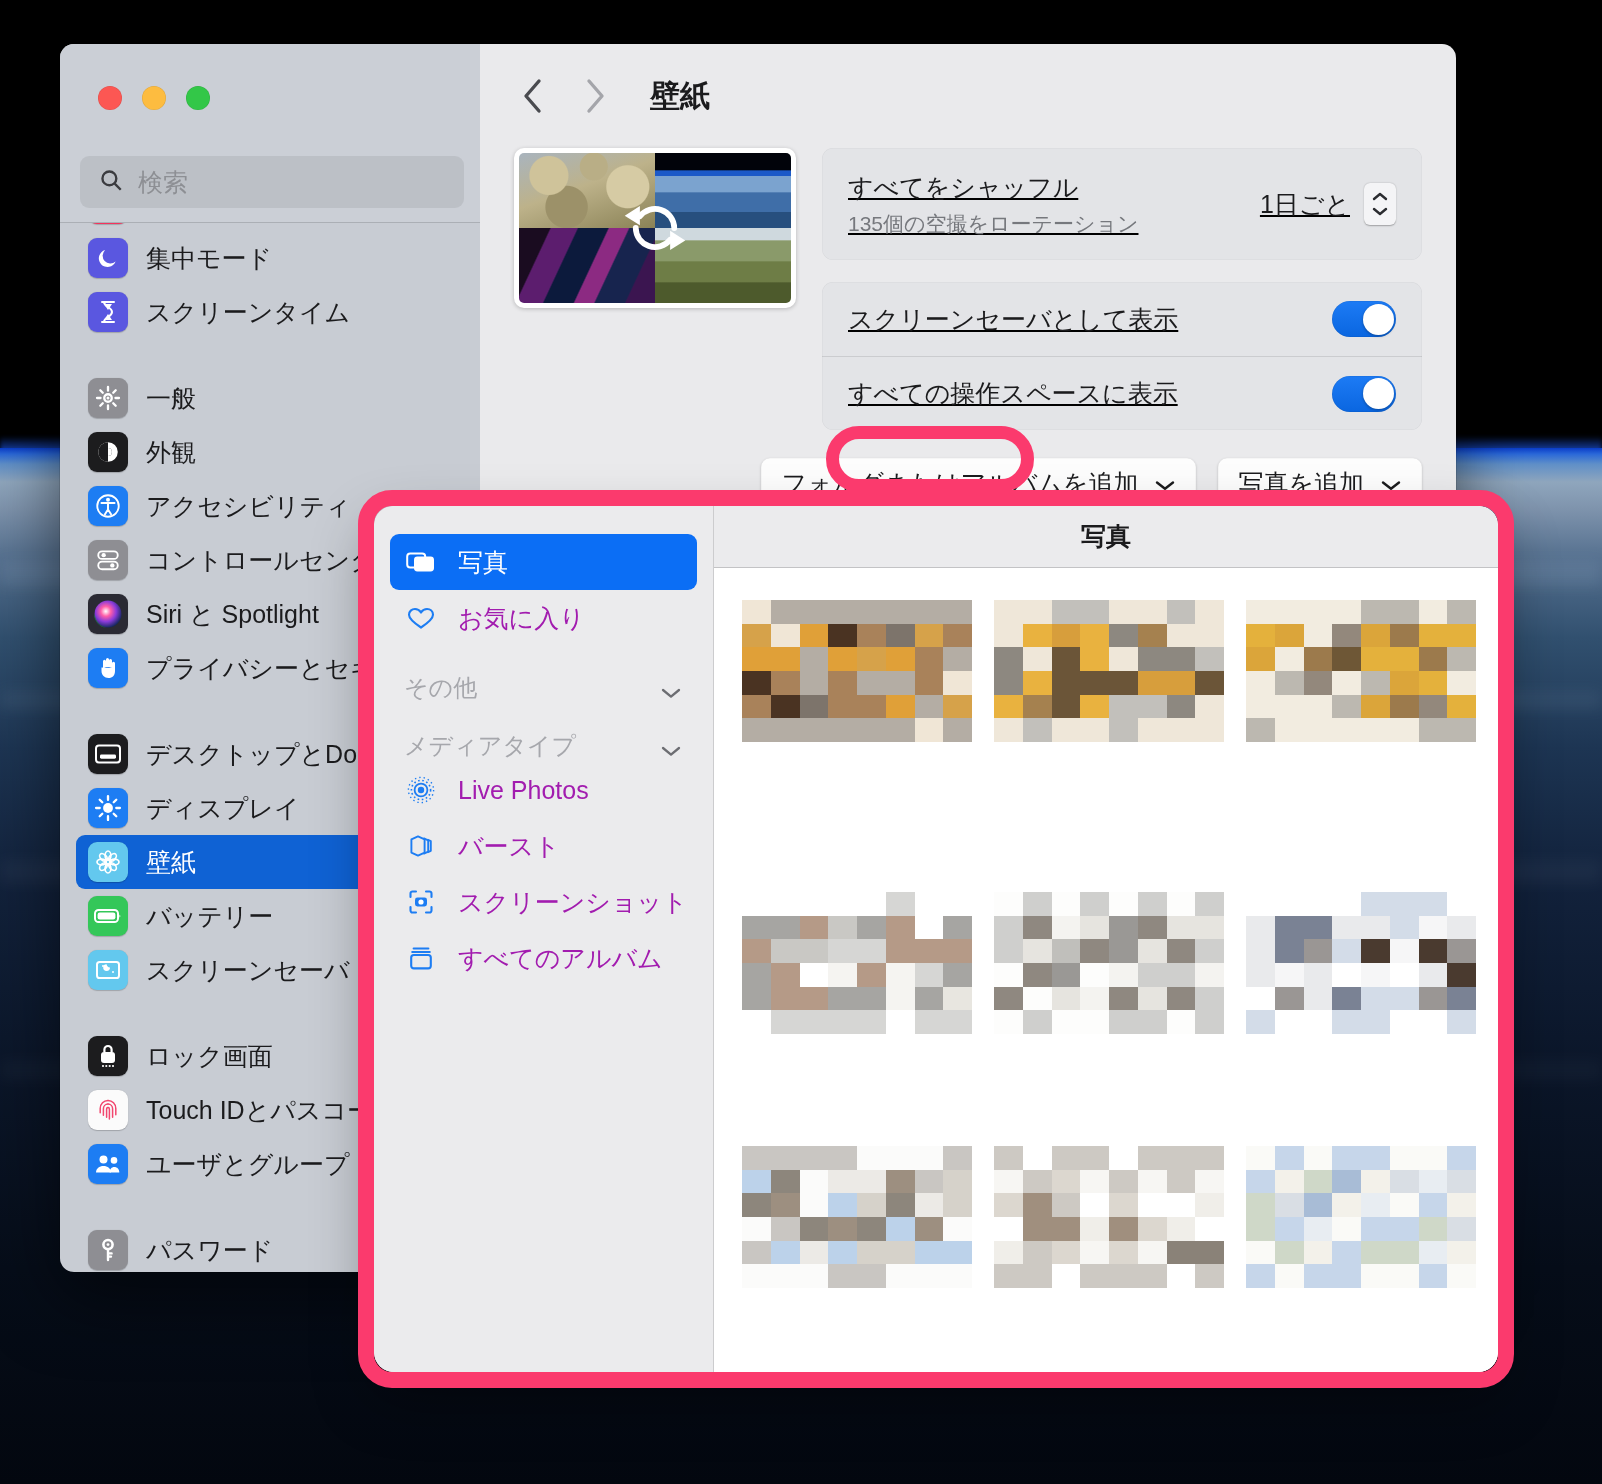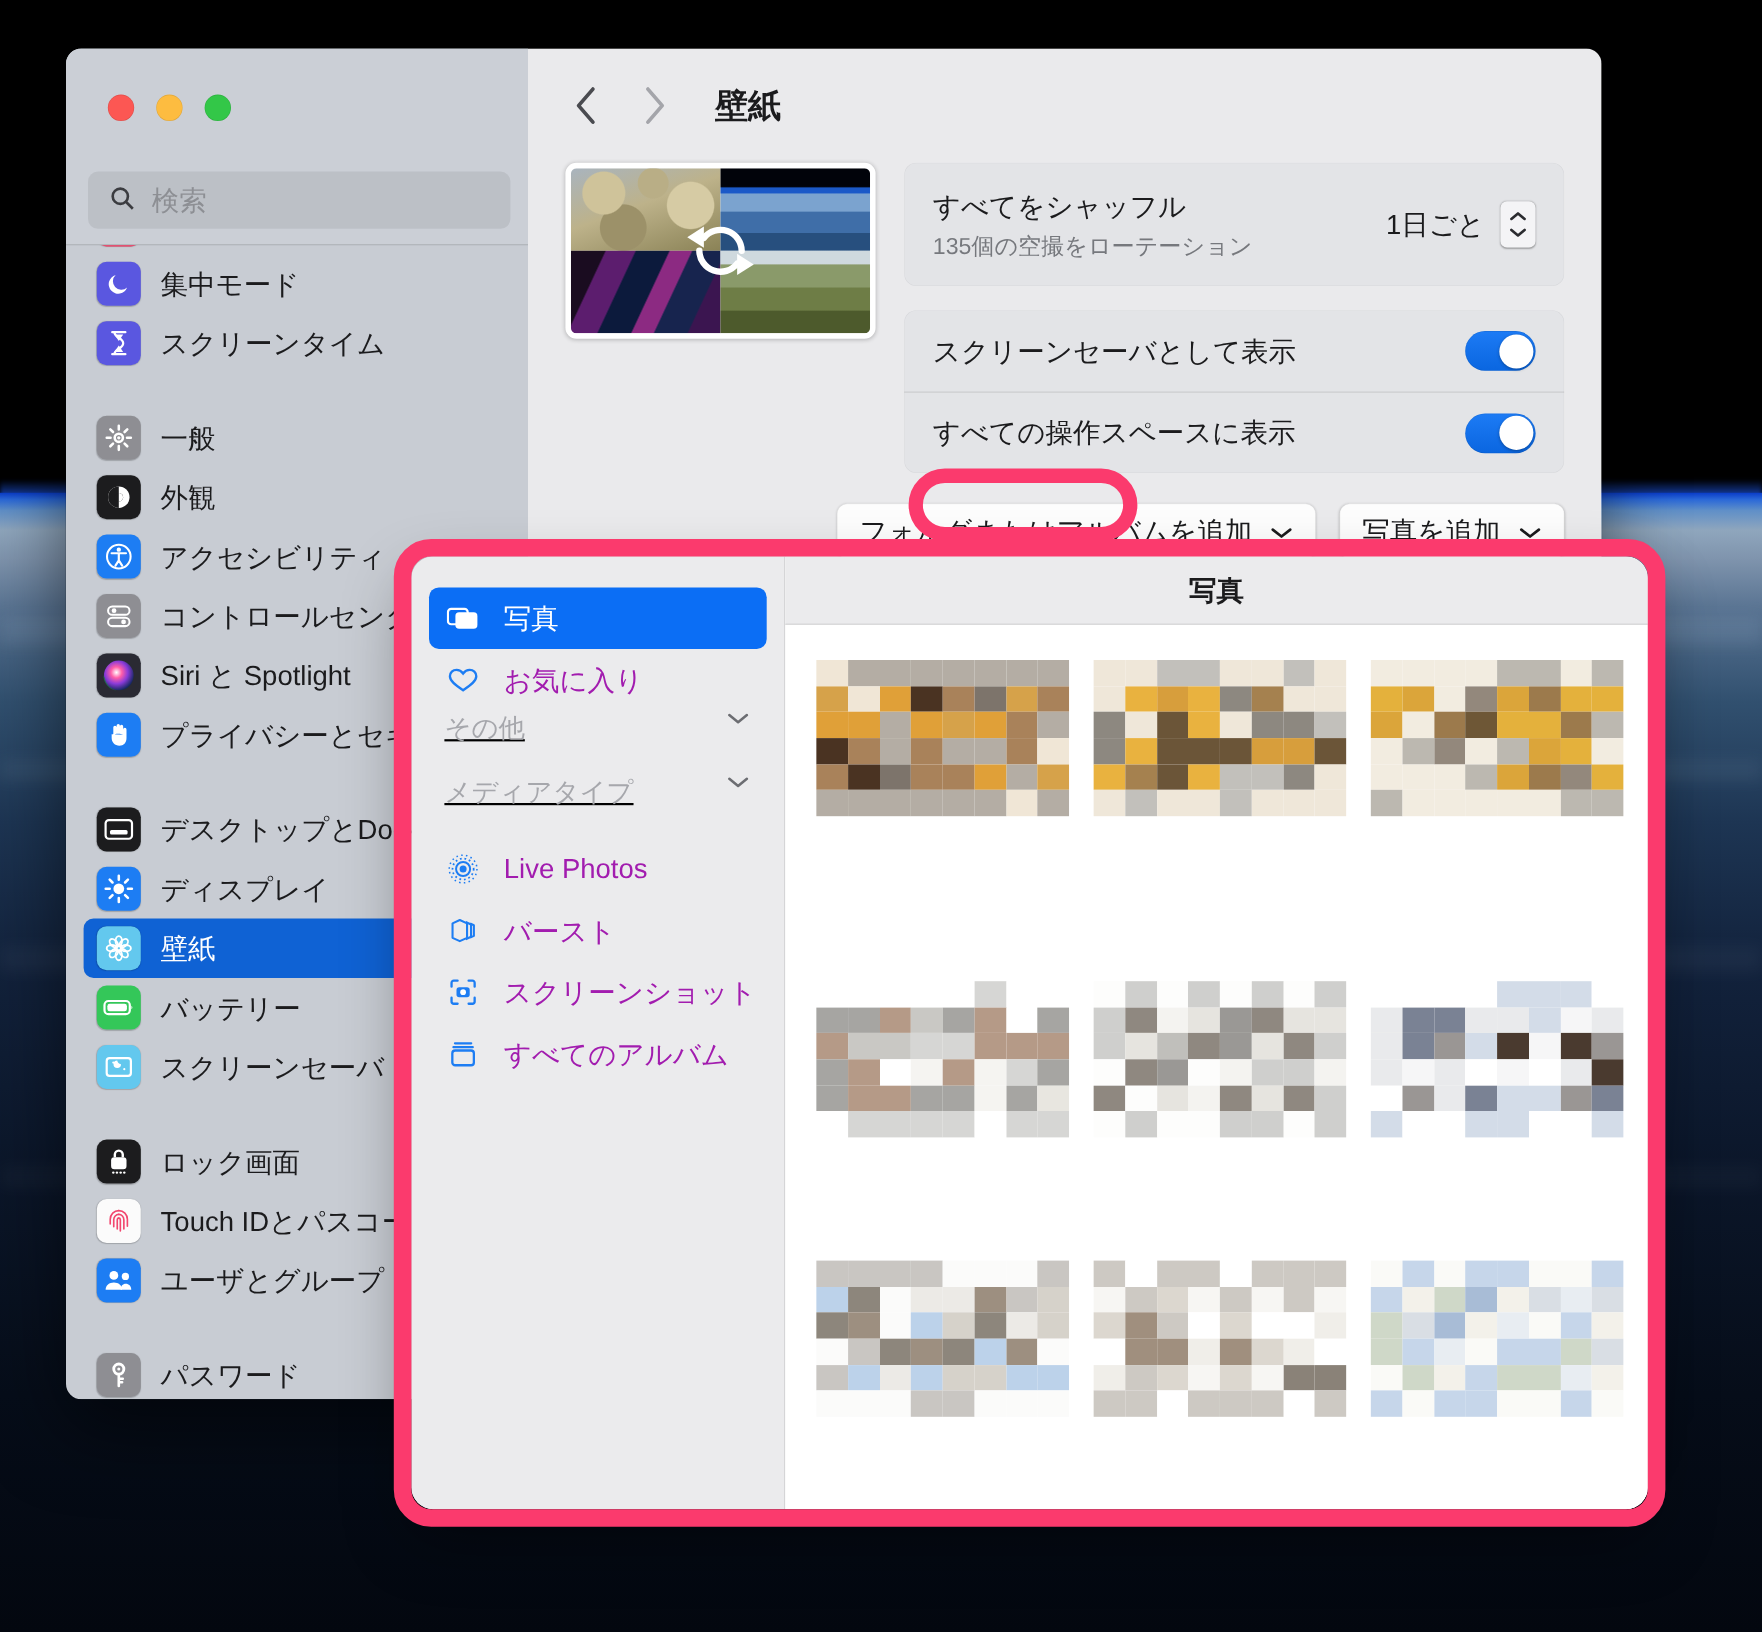"すべてをシャッフル" .card { text-decoration: none -> underline }
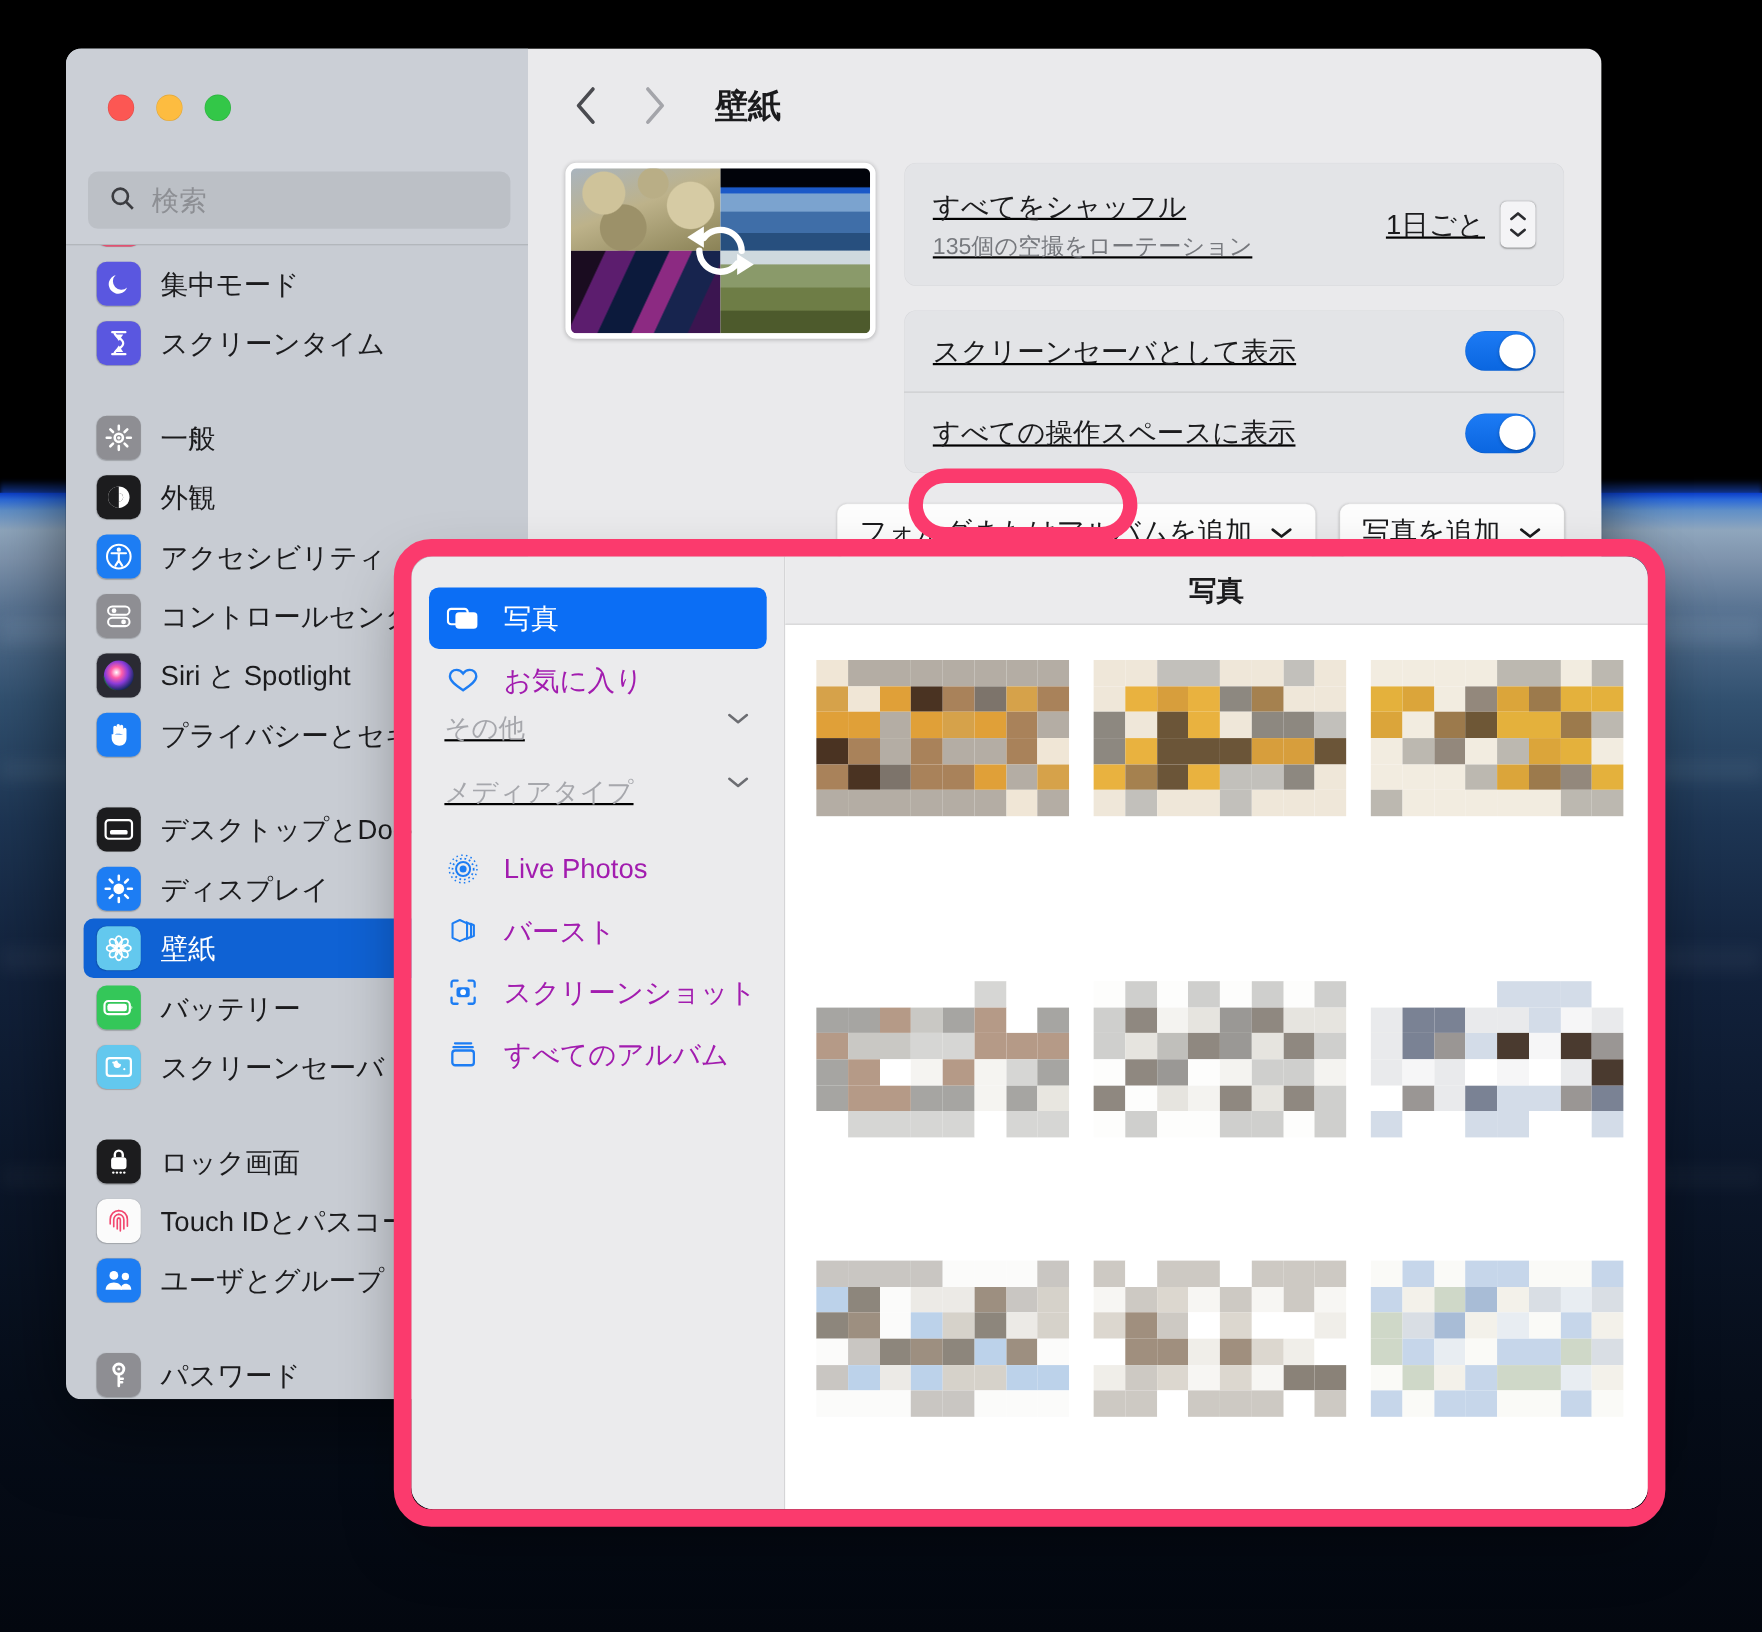"その他" .pp-section { align-items: flex-start -> flex-end; text-decoration: underline -> none }
